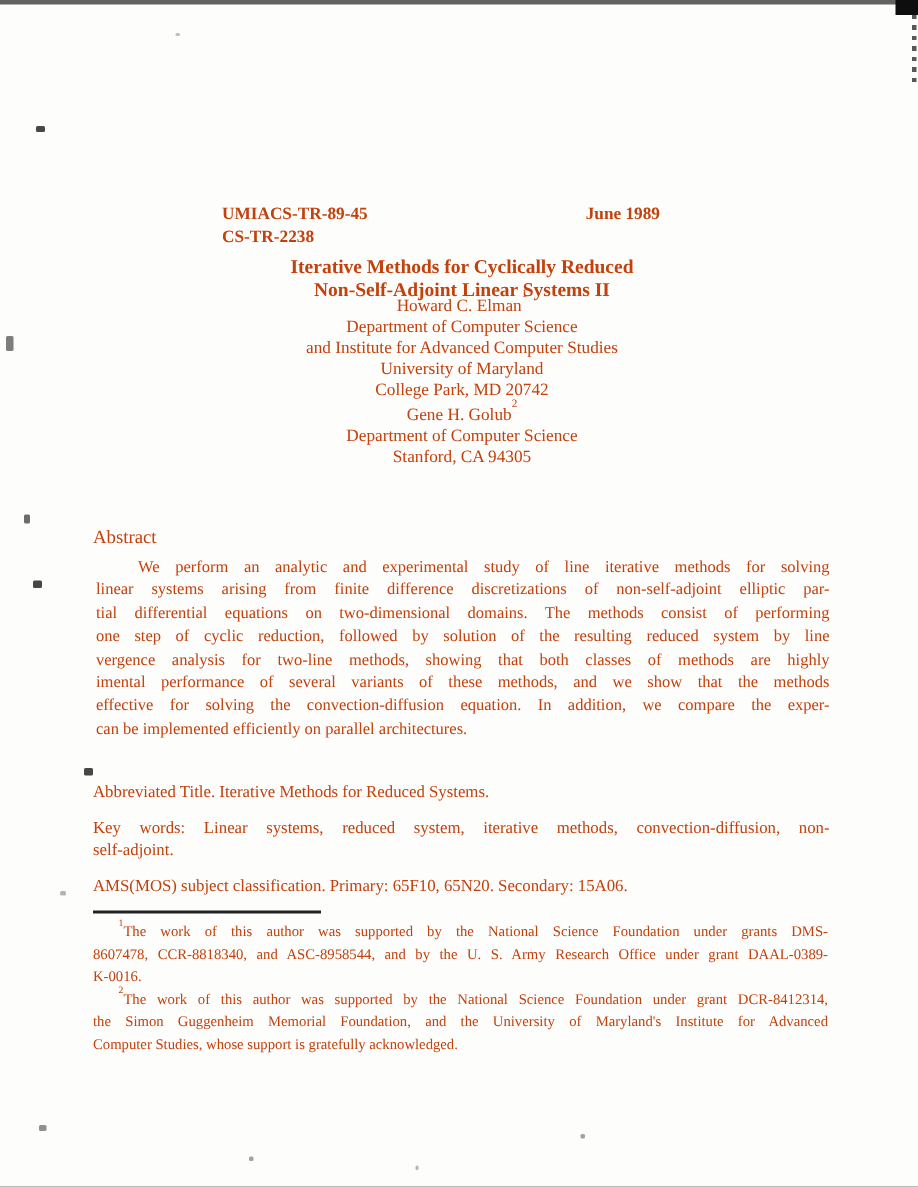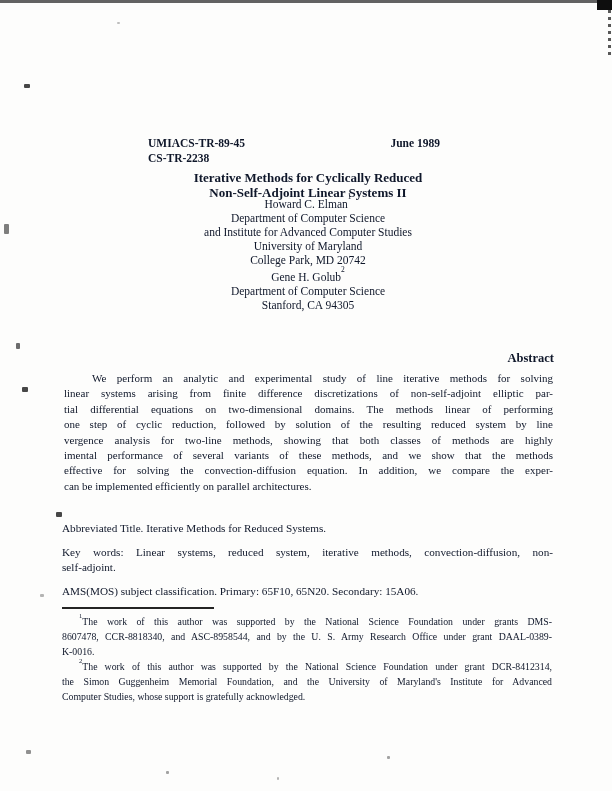"UMIACS-TR-89-45" .page { color: #0f172a -> #c2410c }
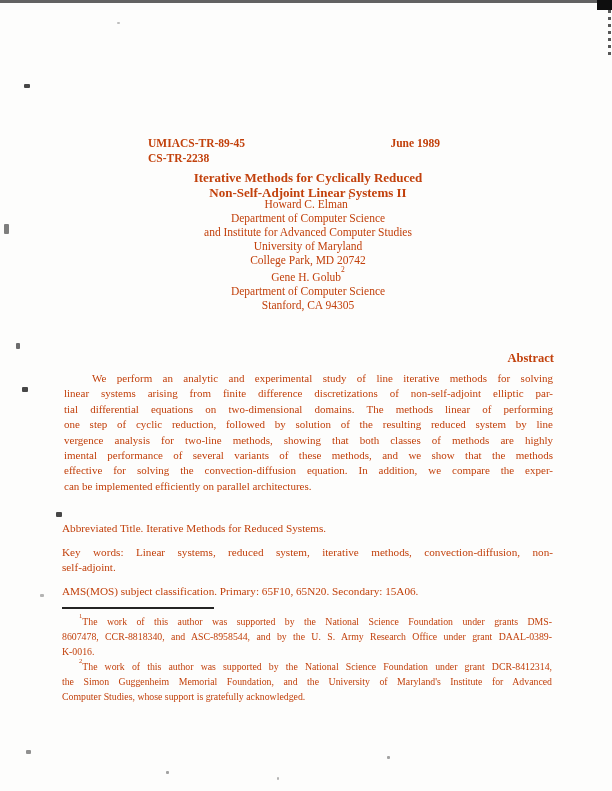"Abstract" .abstract-heading { font-weight: bold -> normal; text-align: right -> left }
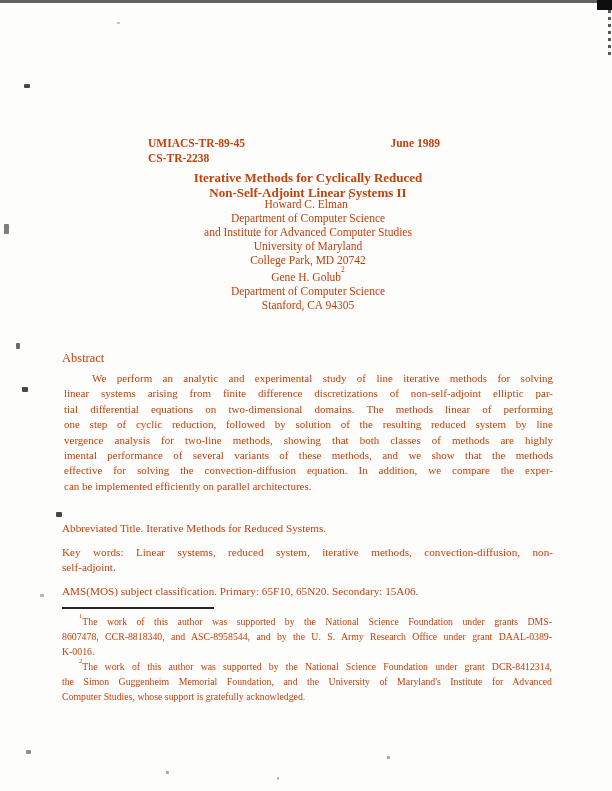"tial differential equations on" div.jl { text: linear -> consist }
